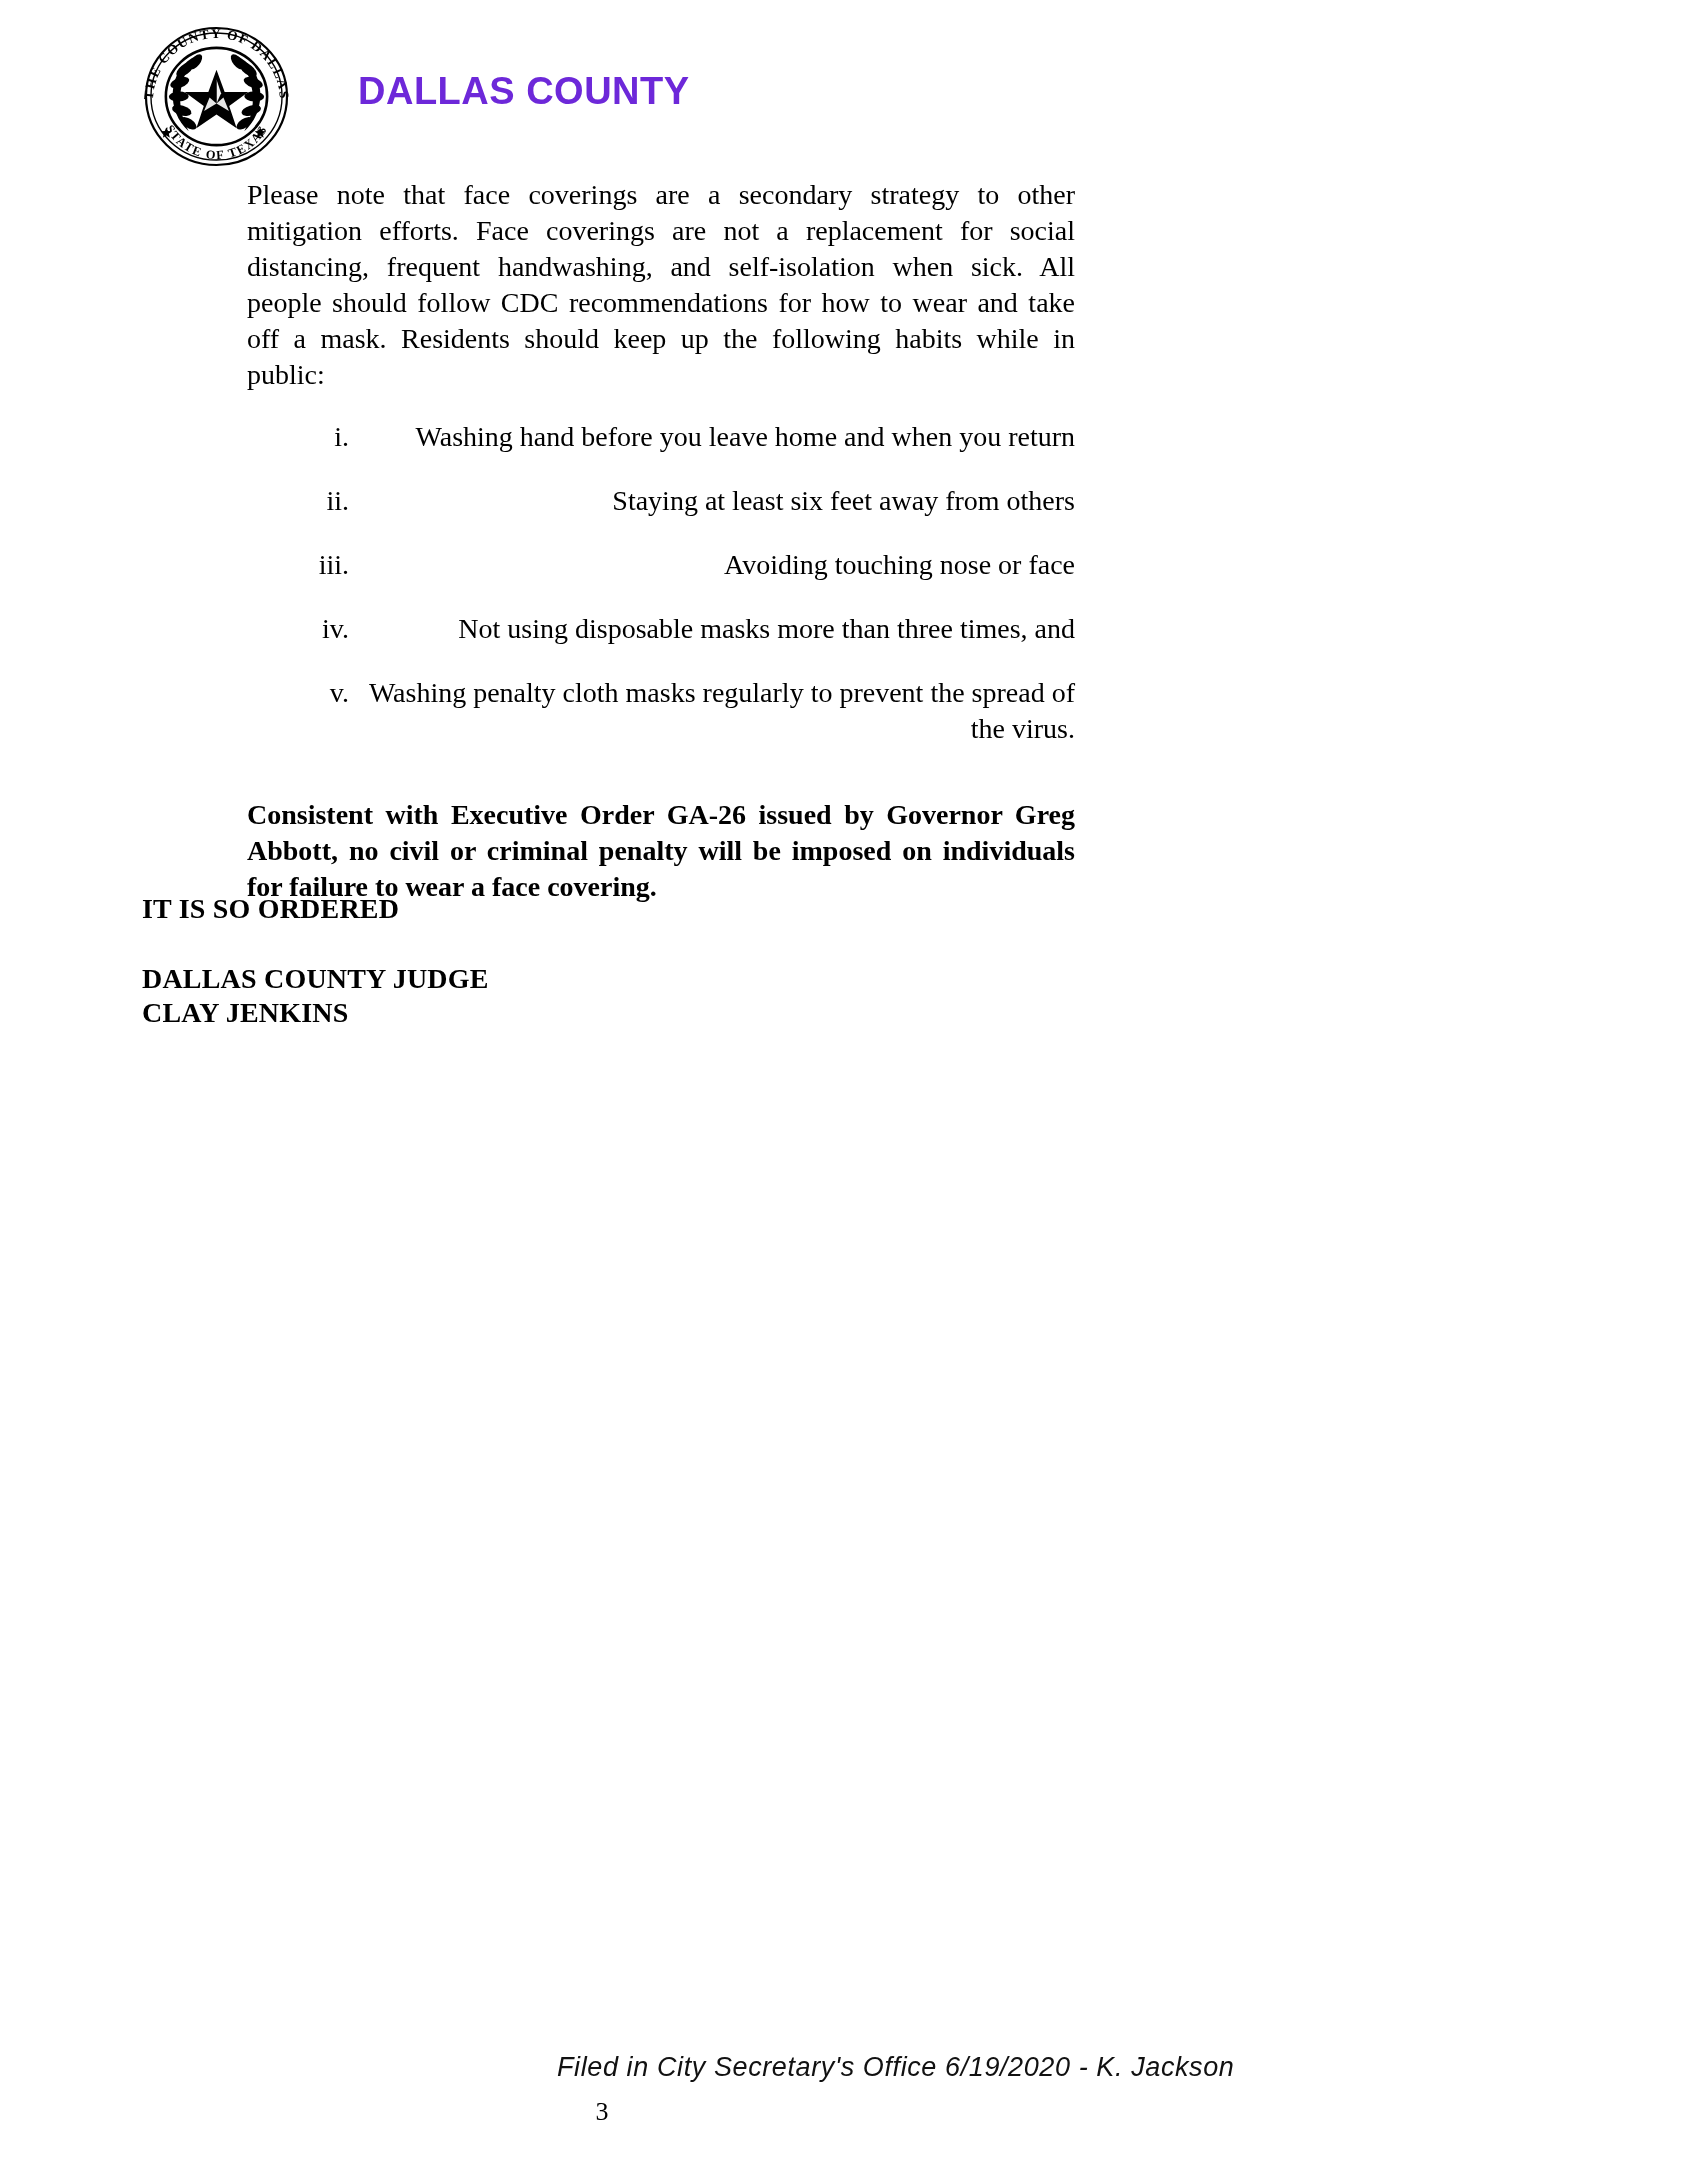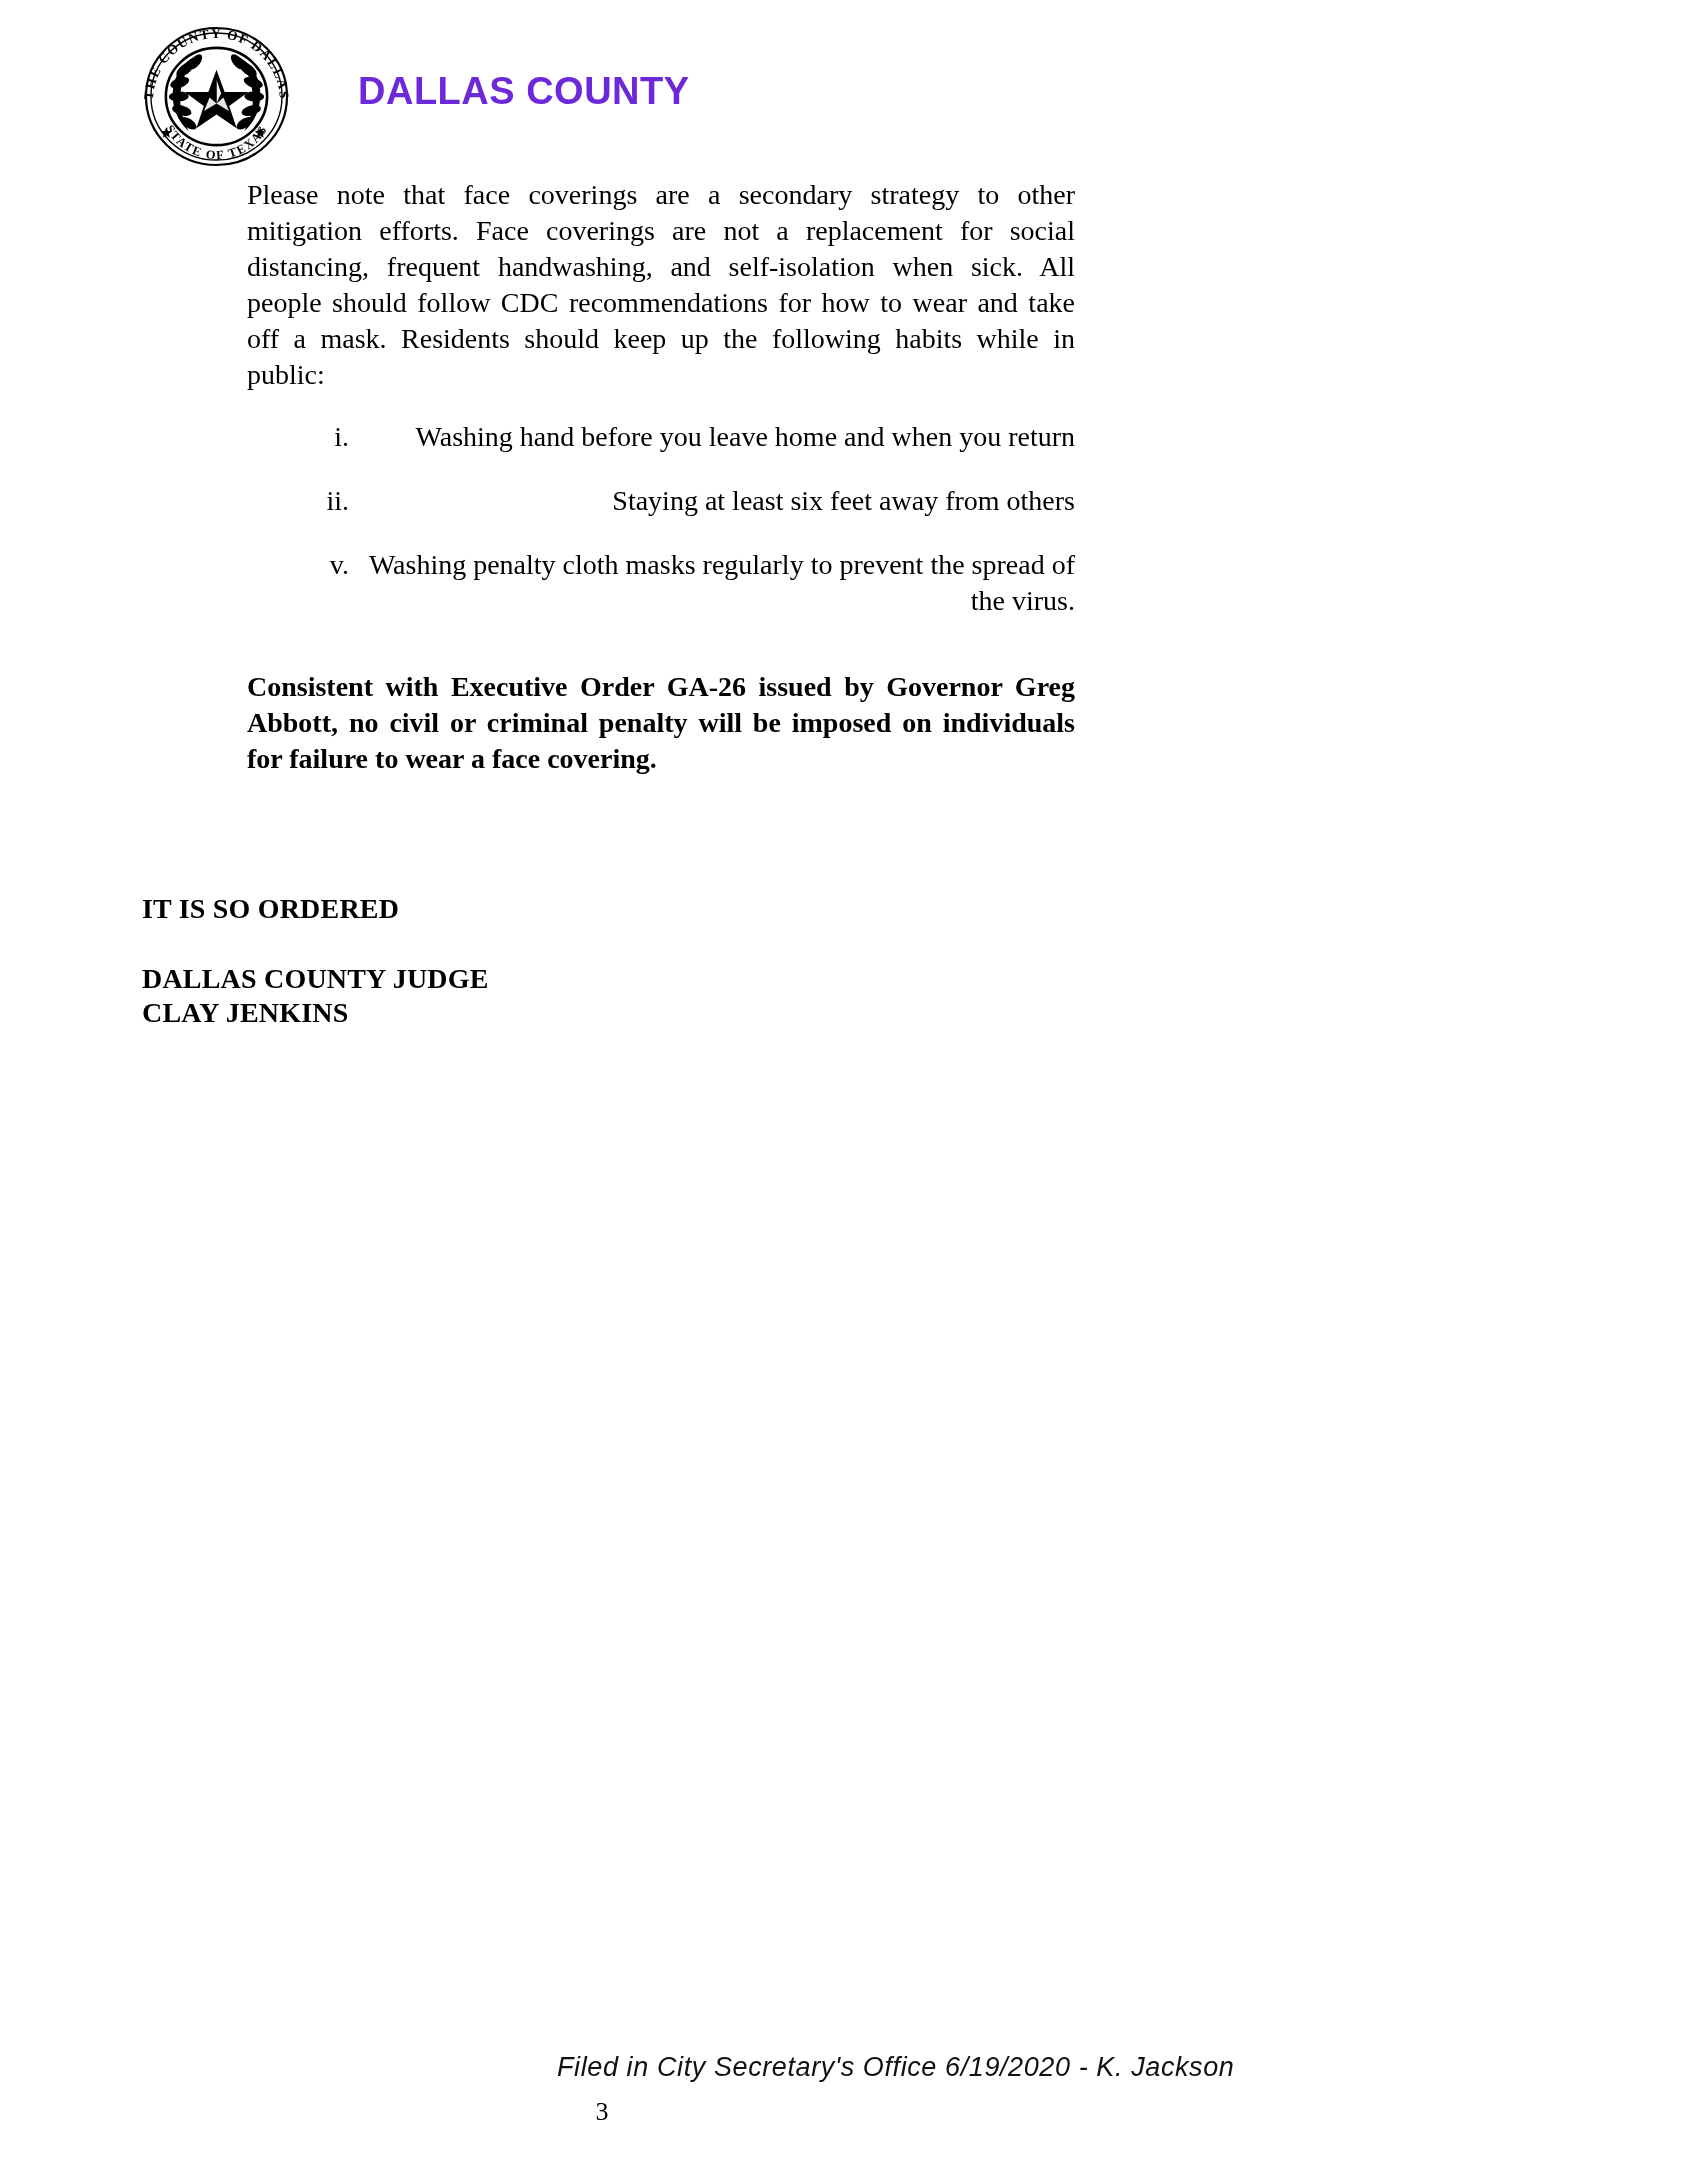"iii." li { html: none -> <li> <span>iii.</span> <span>Avoiding touching nose or face</span> </li> }
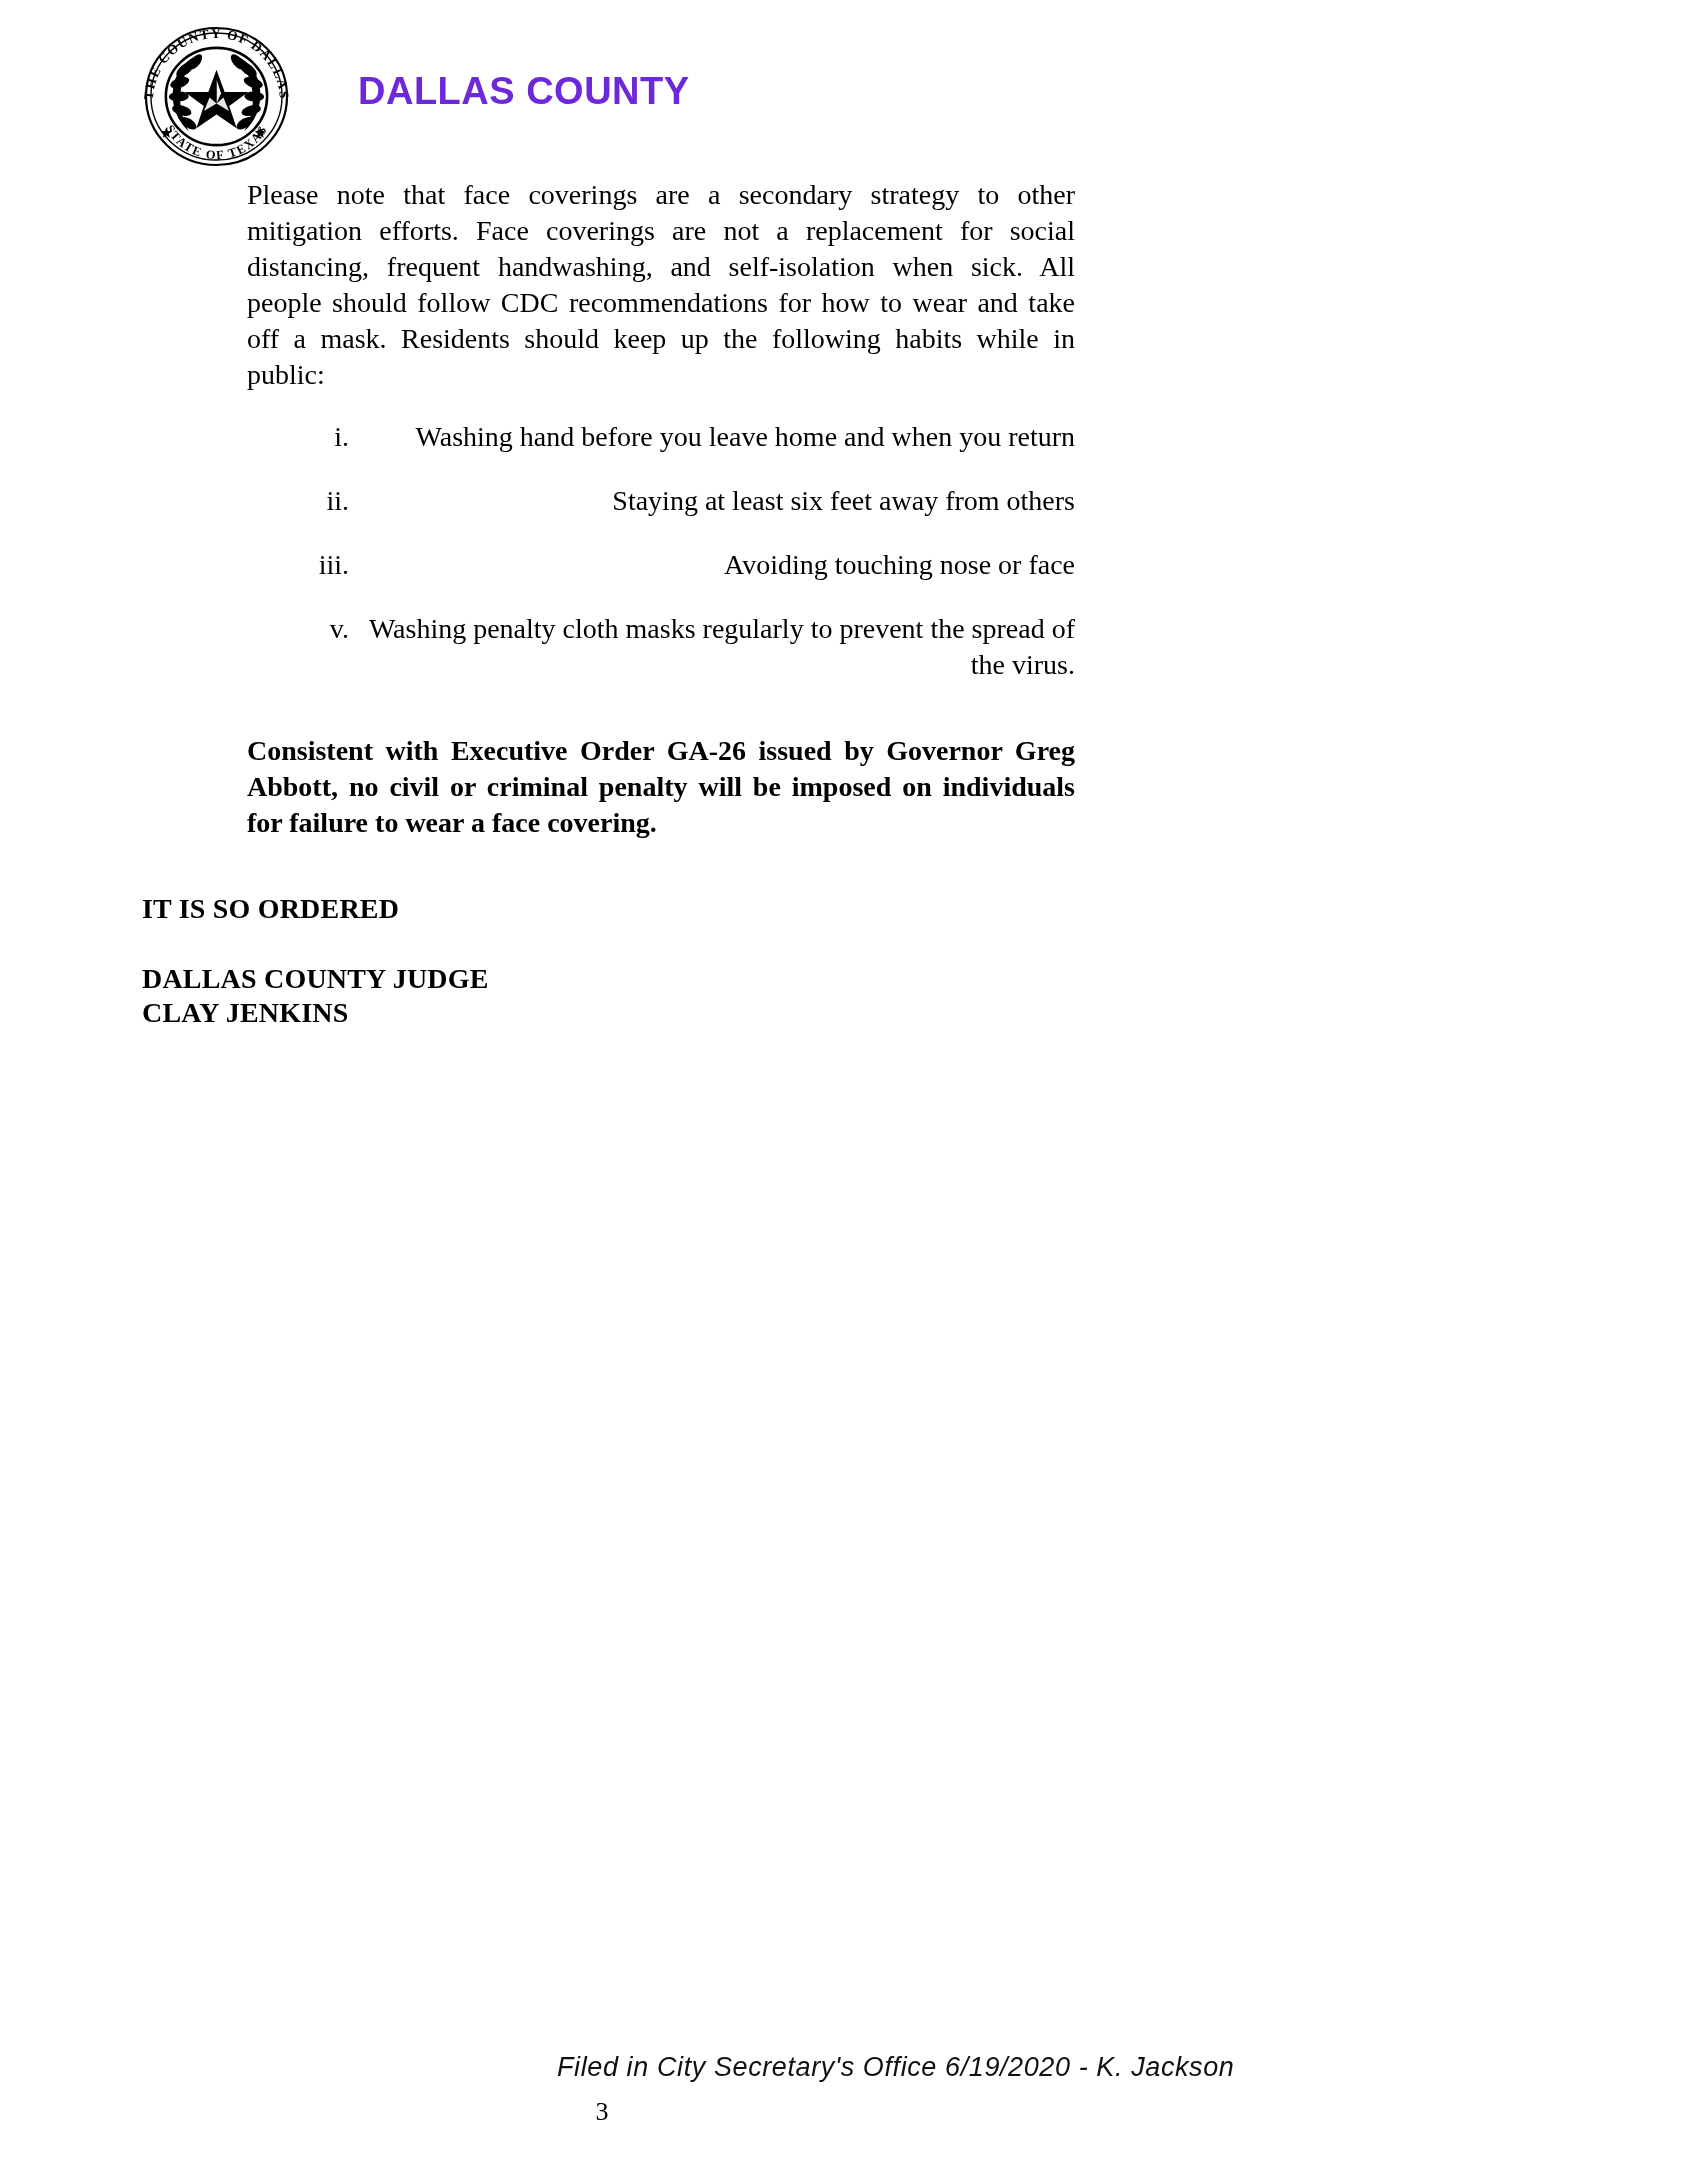"iv." li { html: none -> <li> <span>iv.</span> <span>Not using disposable masks more than three times, and</span> </li> }
